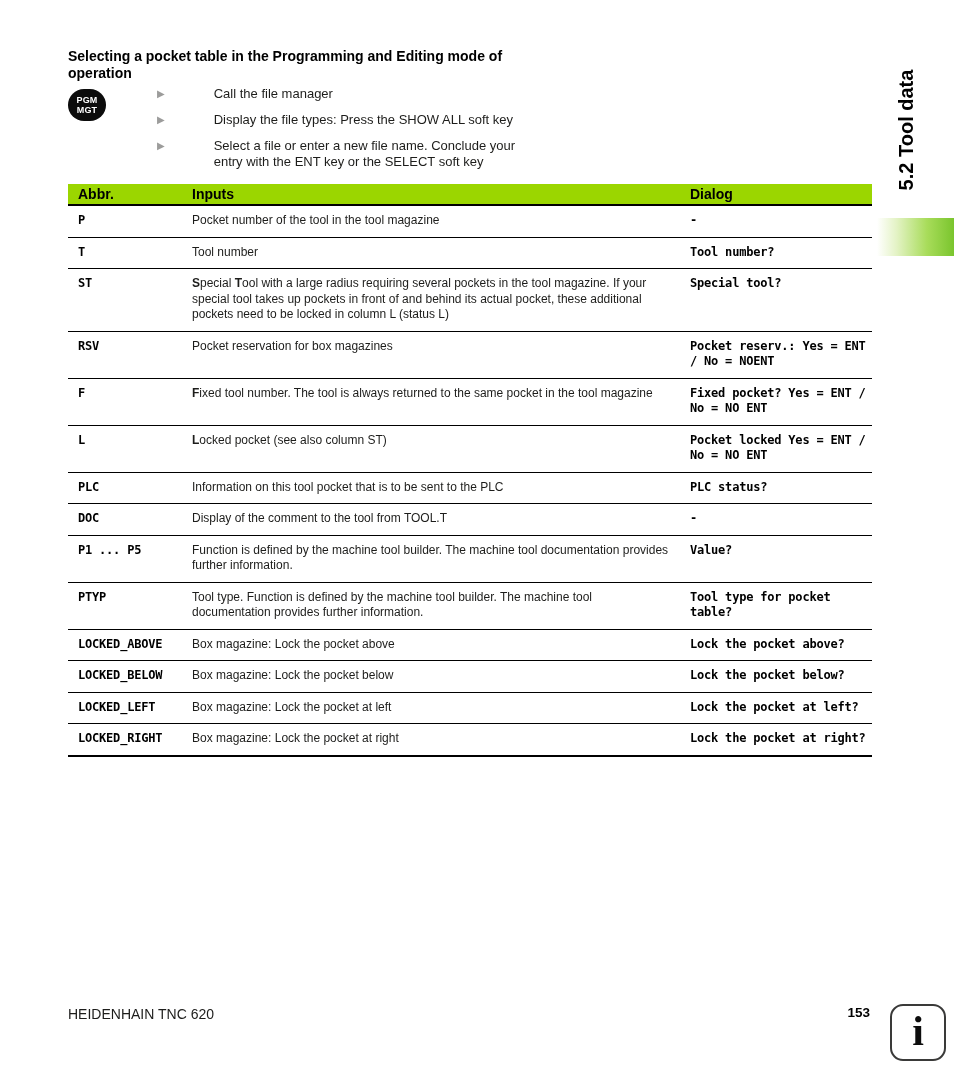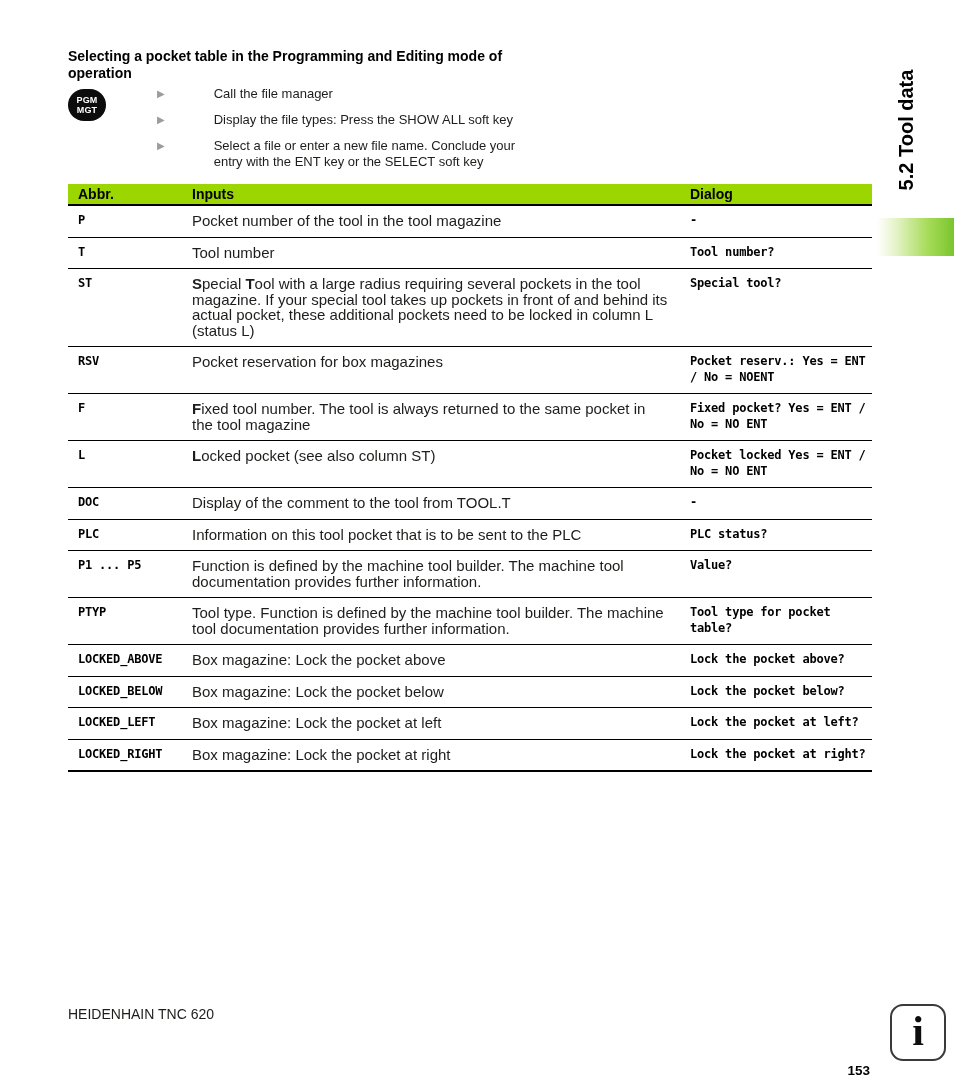"Pocket number of the tool" td.input { font-size: 15px -> 12px }
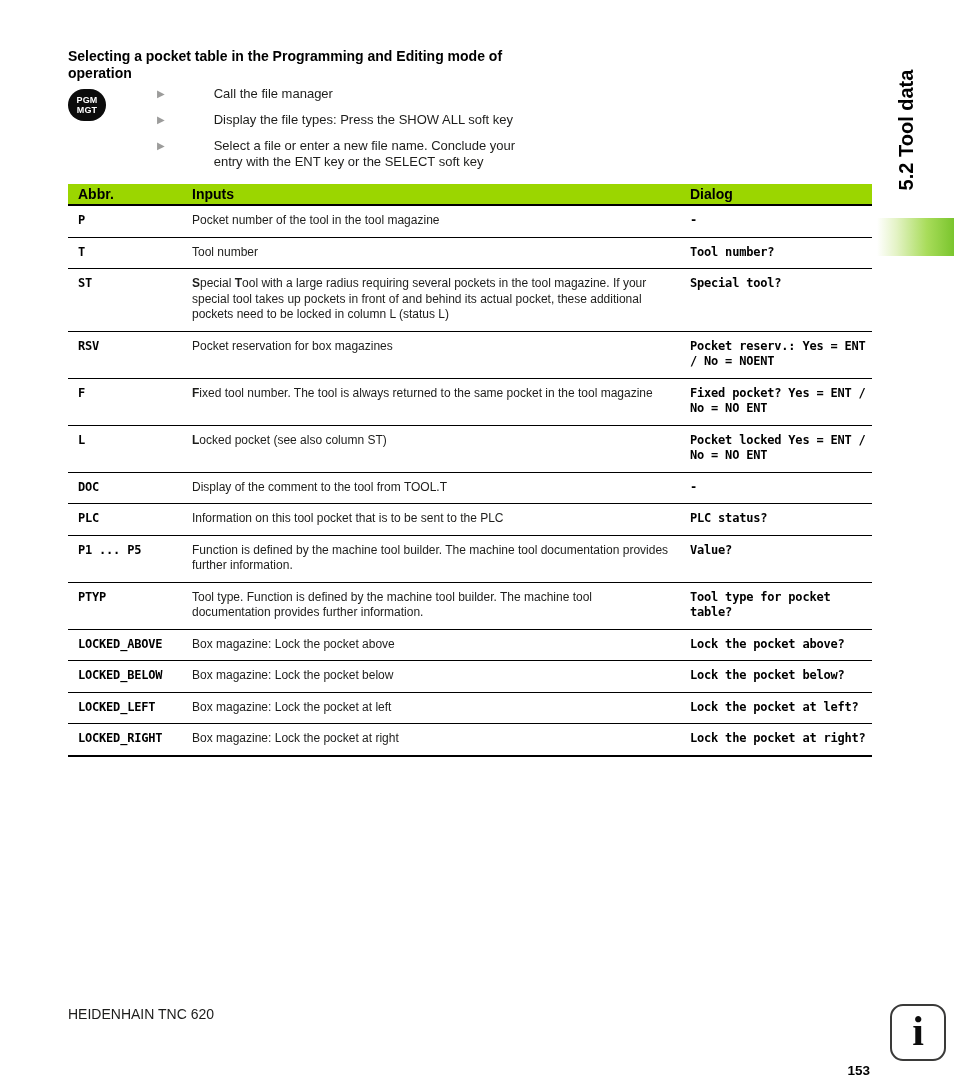"DOC" tr { order: before "PLC" -> after "PLC" }
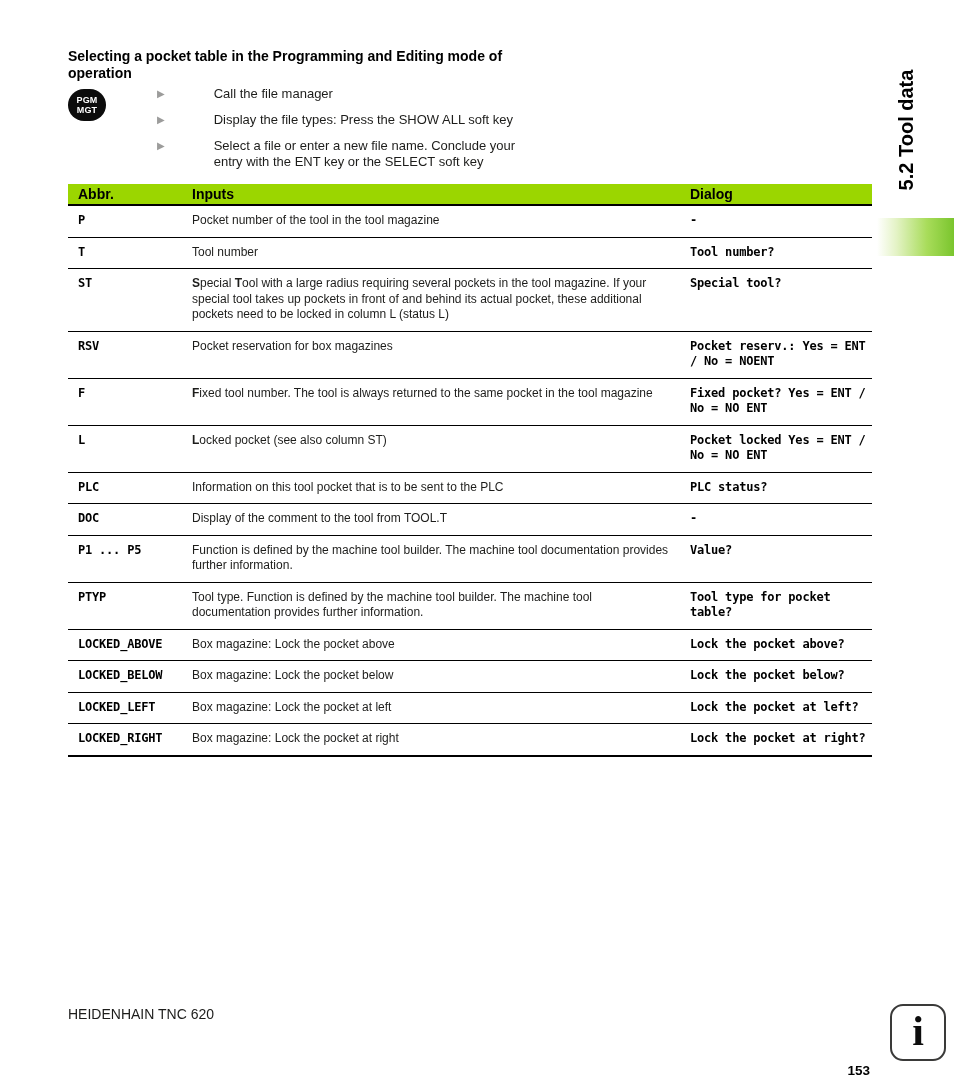"153" .footer-page { top: 1063px -> 1005px }
